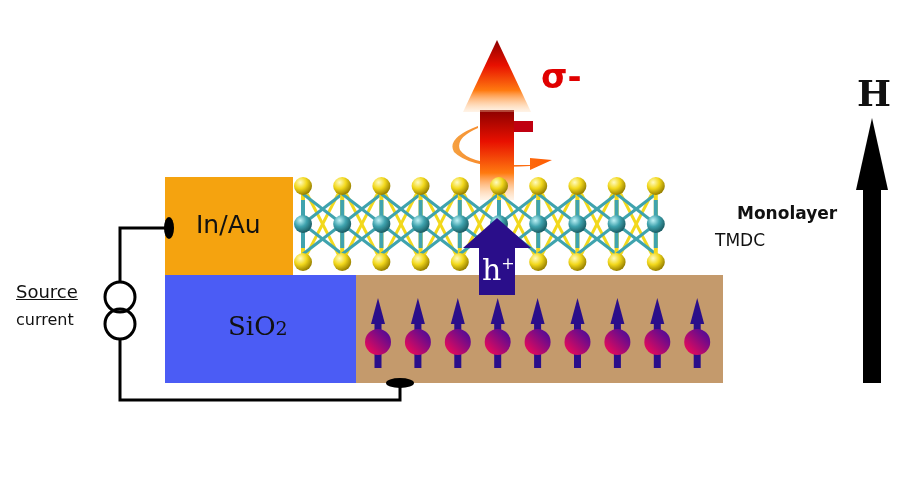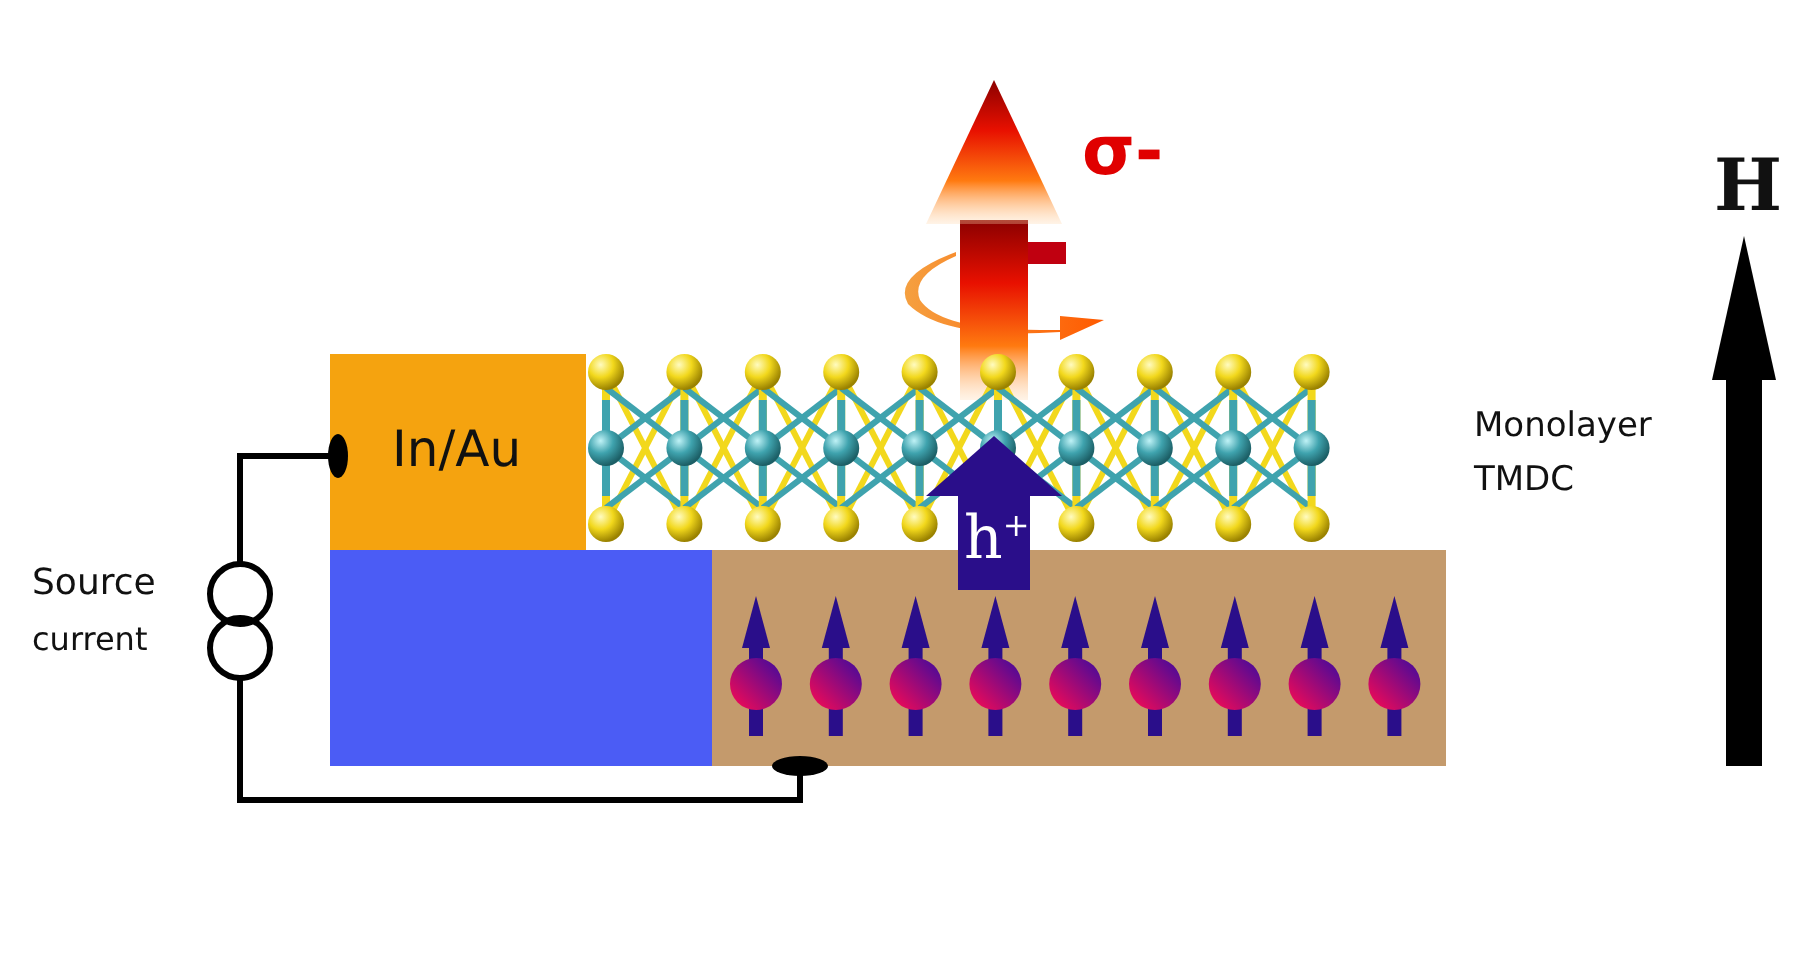"Monolayer" span.lbl { font-weight: none -> bold }
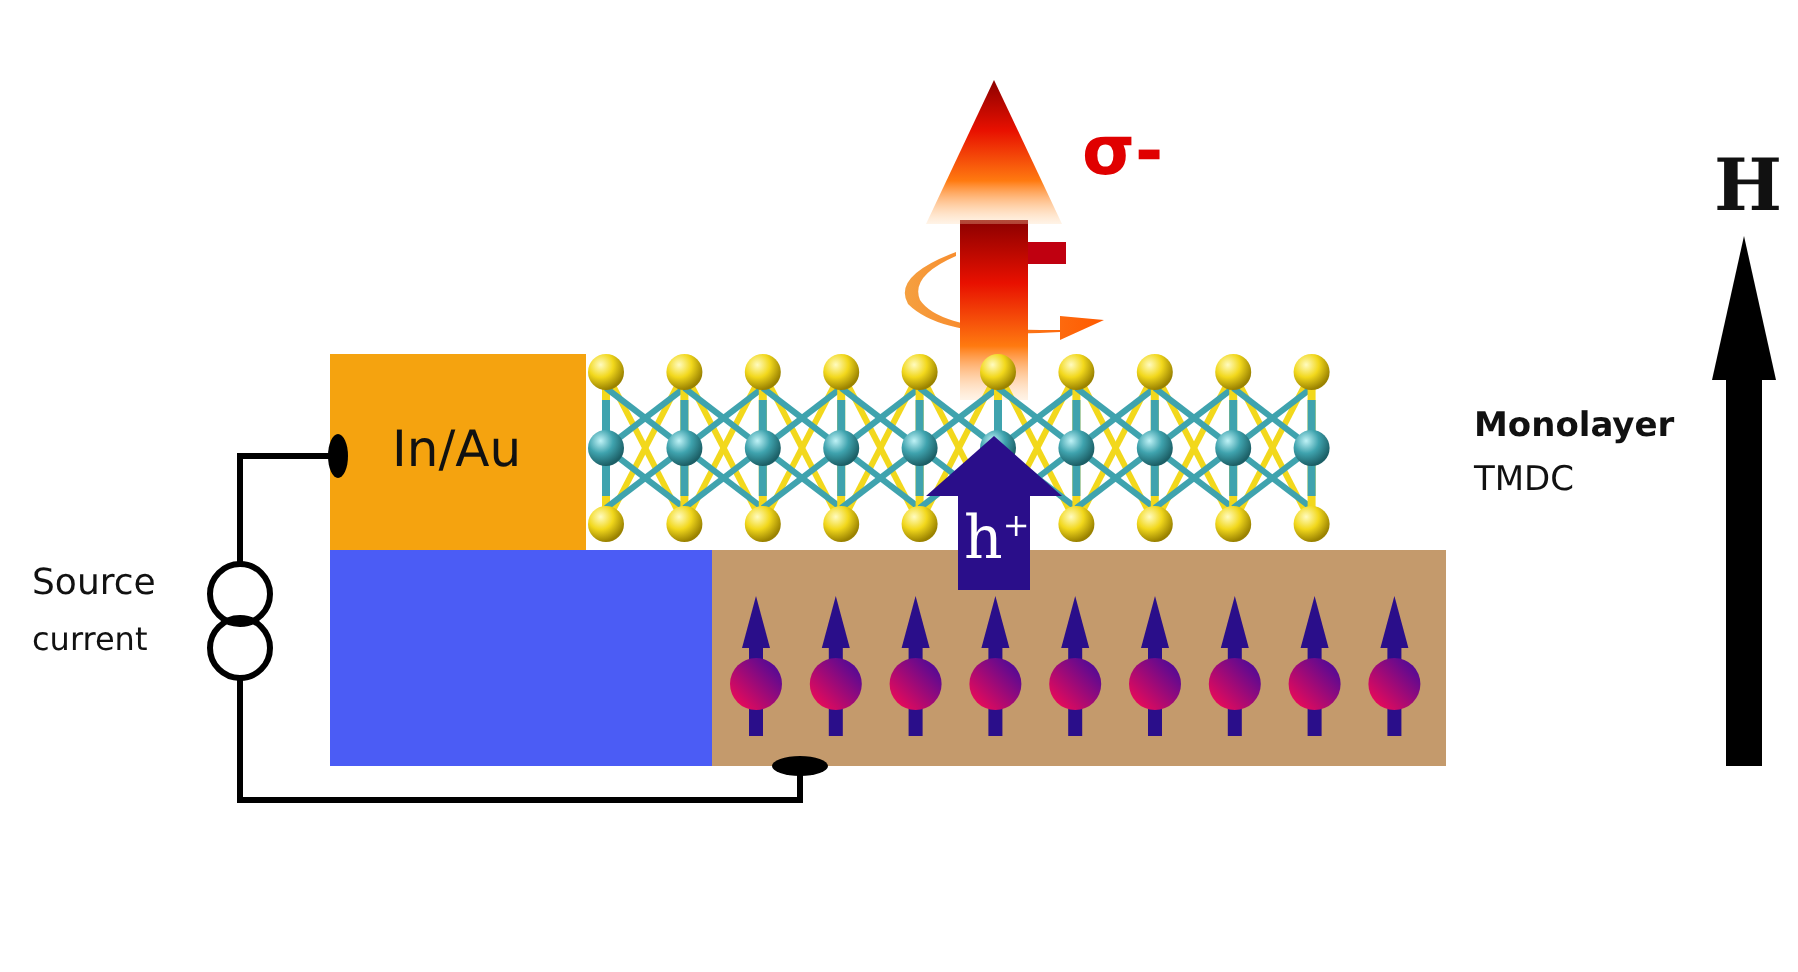"TMDC" span.lbl { left: 737px -> 715px }
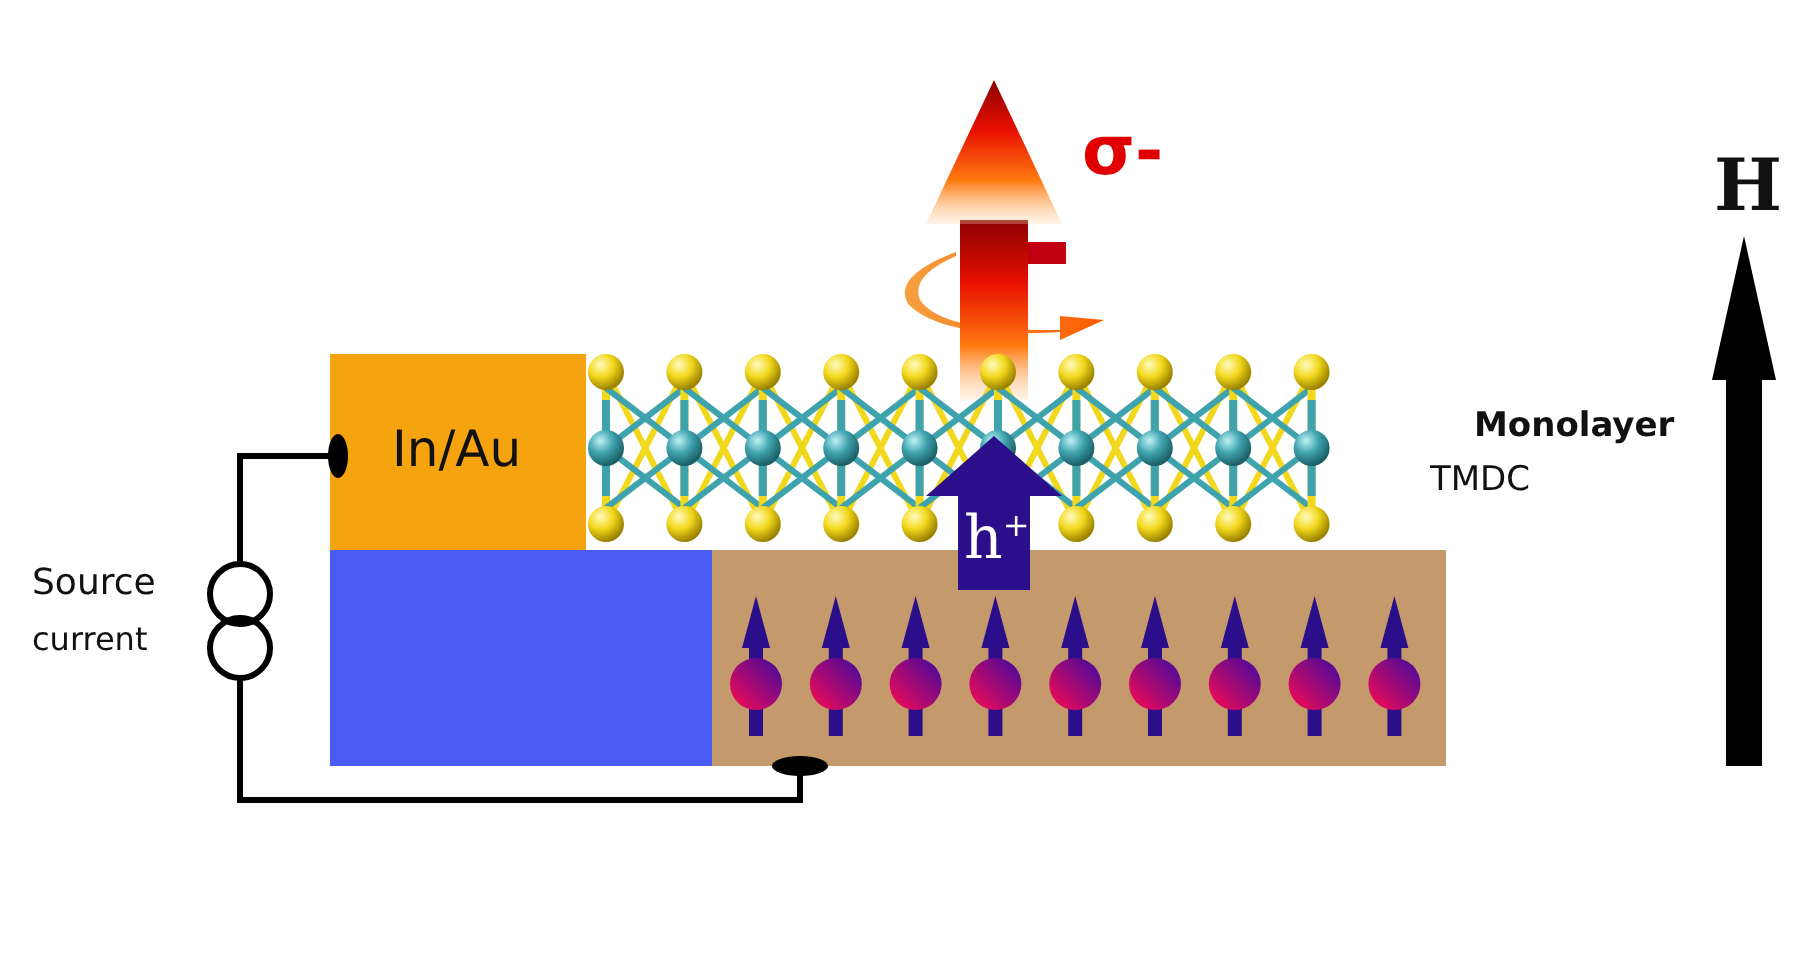"Source" span.lbl { text-decoration: none -> underline }
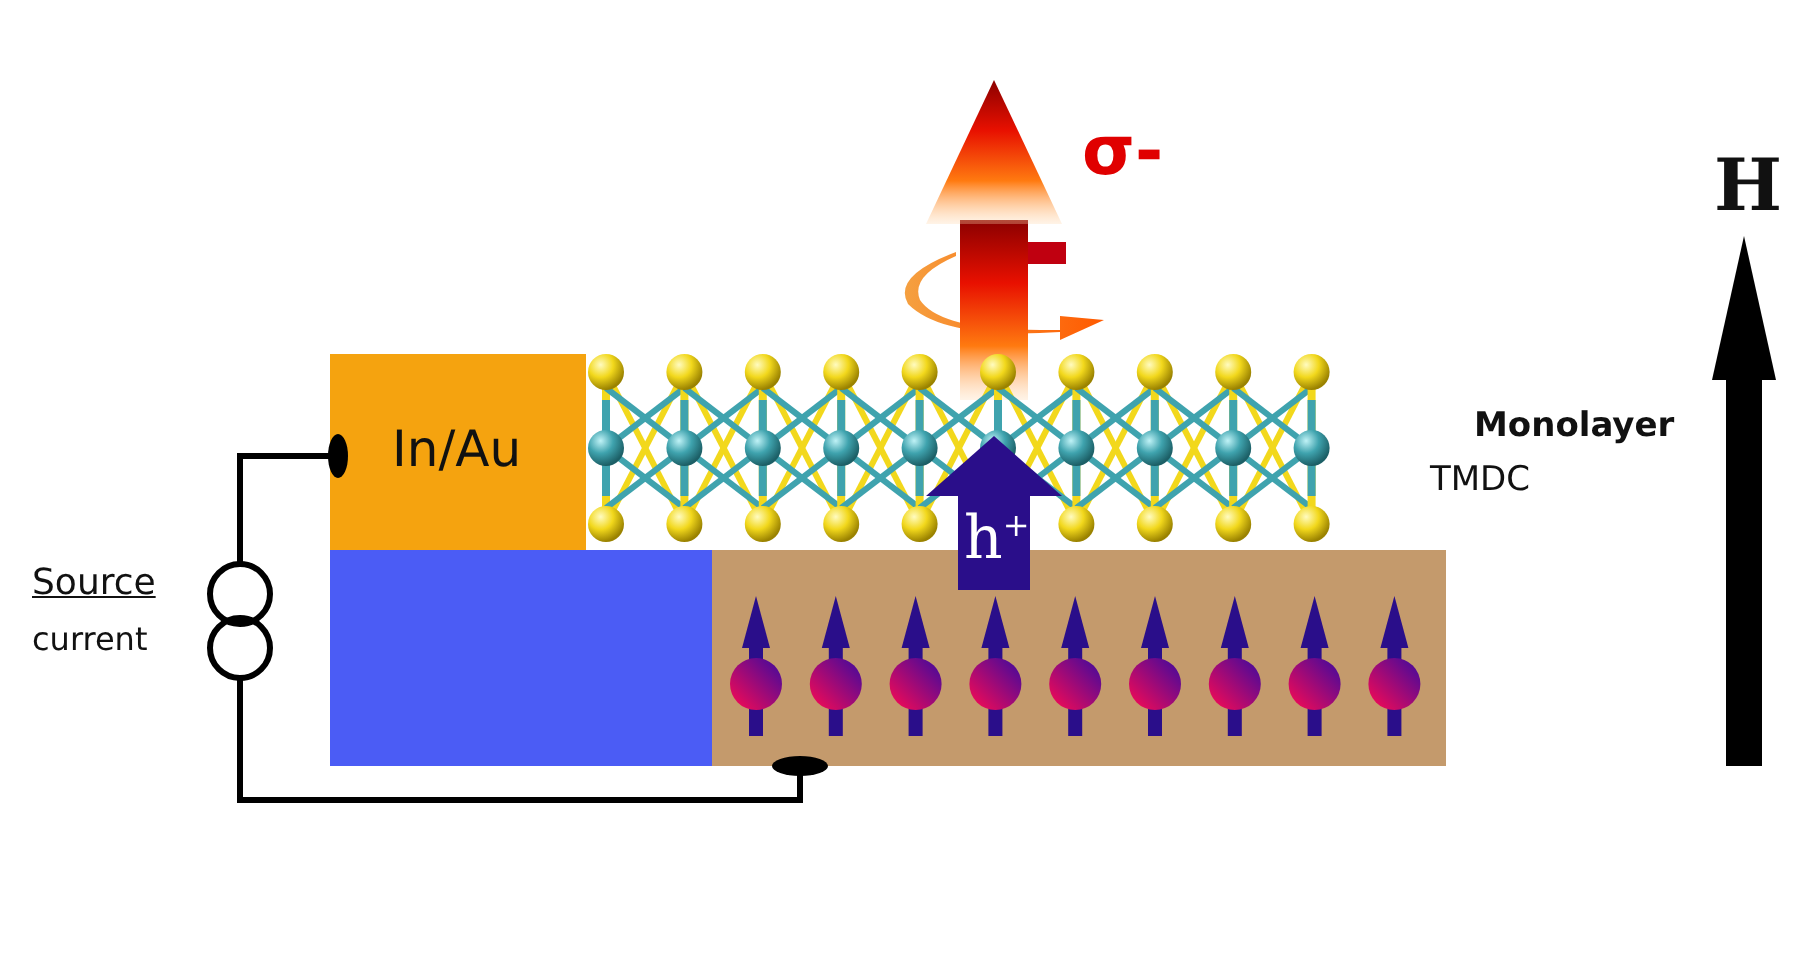"SiO2" span.lbl { html: none -> <span><span>SiO</span><span>2</span></span> }
